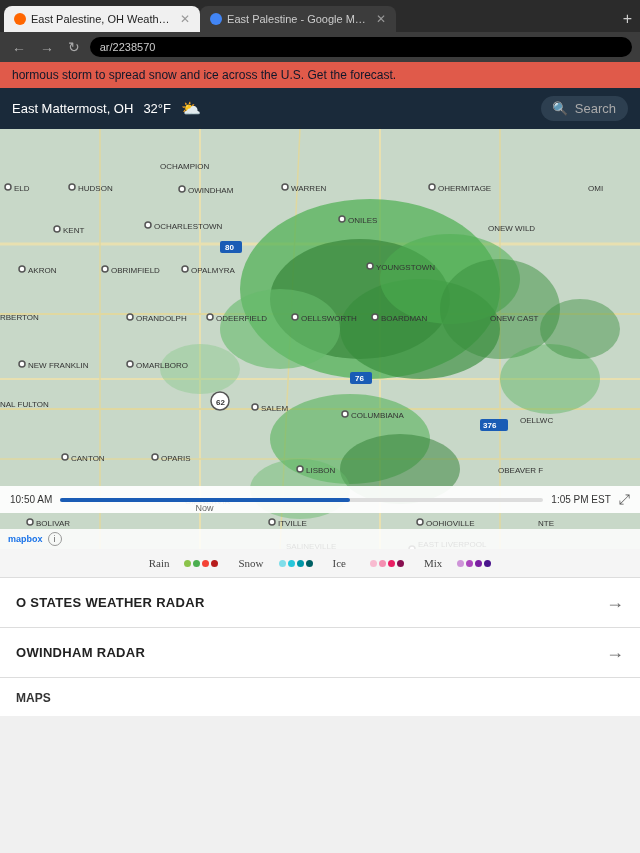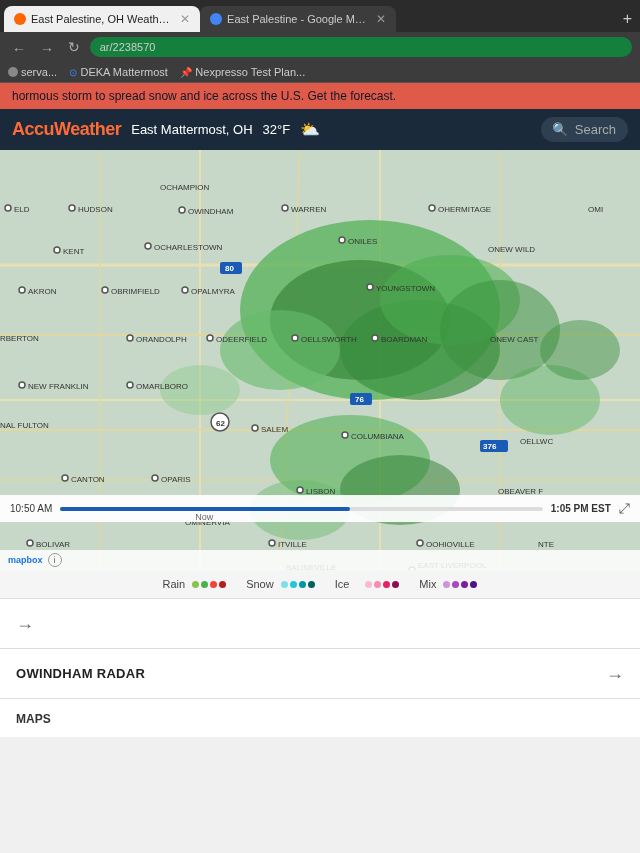"ar/2238570" .address-bar { background: #15803d -> #000000 }
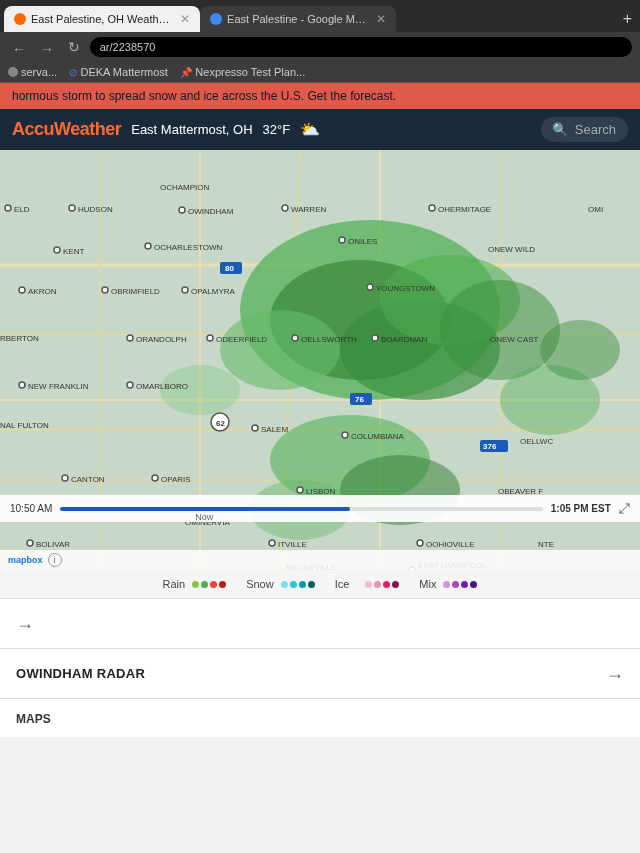"serva..." div.bookmarks-bar { html: <div> <div> <span></span> <span>serva...</span> </div> <div> <span>⊙</span> <span>DEKA Mattermost</span> </div> <div> <span>📌</span> <span>Nexpresso Test Plan...</span> </div> </div> -> none }
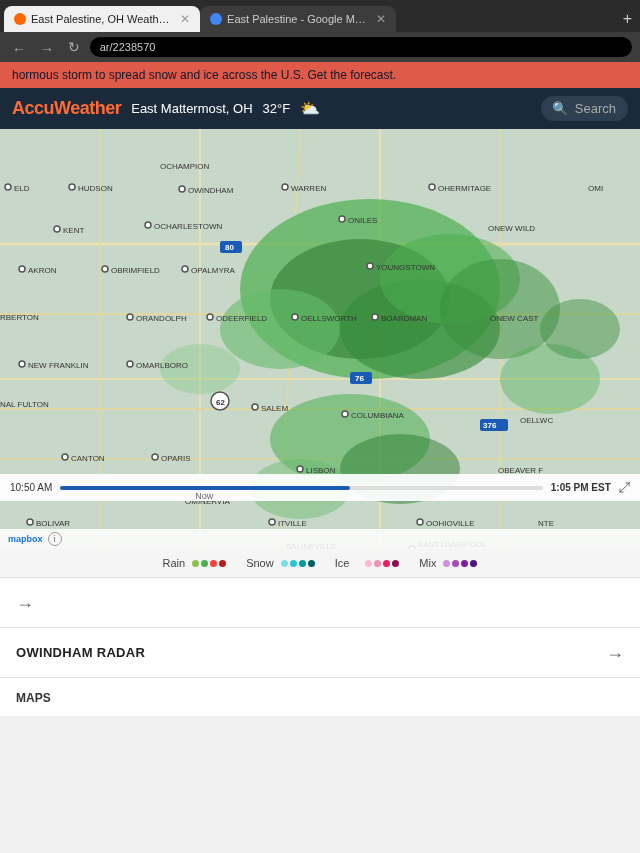"AccuWeather" span.accu-logo { html: <span>AccuWeather</span> -> none }
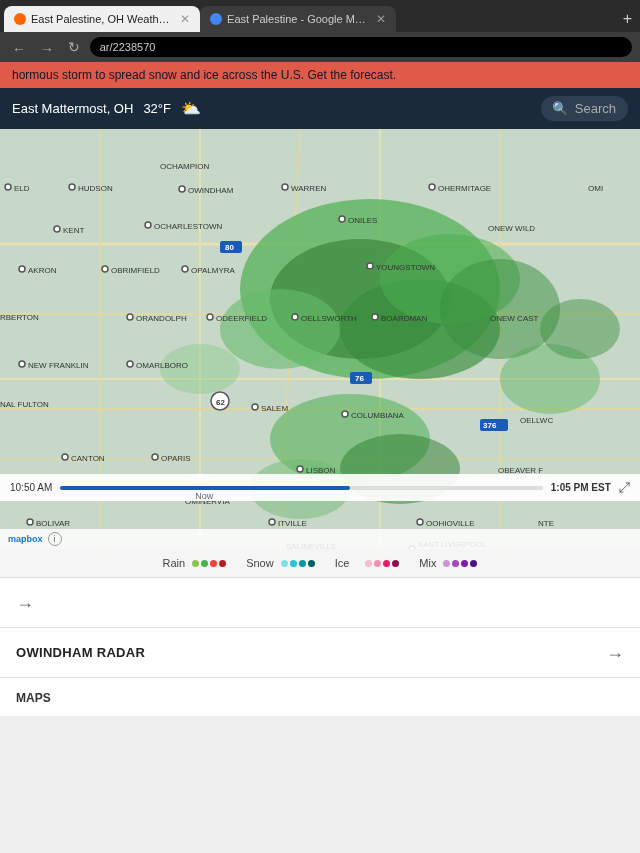"10:50 AM" div { bottom: 48px -> 36px }
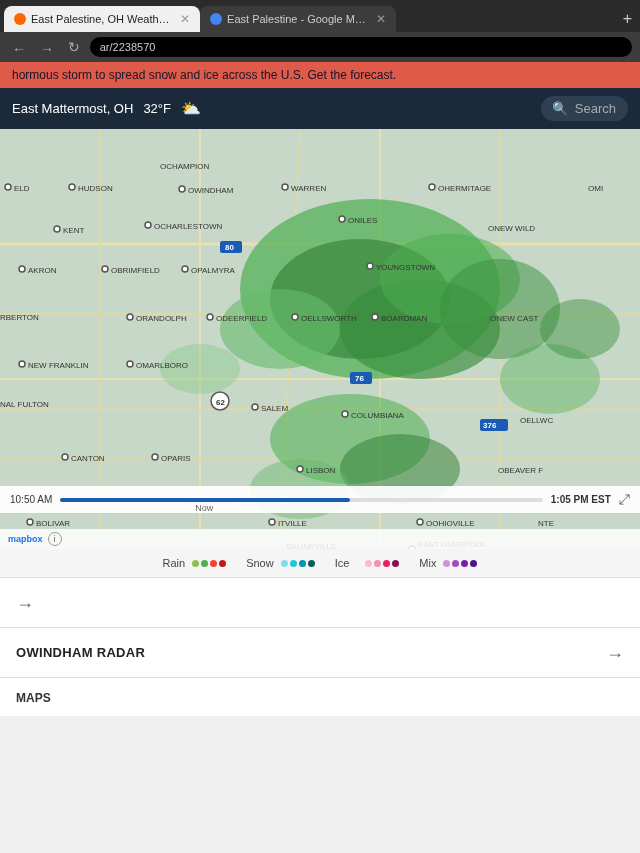"1:05 PM EST" span { font-weight: bold -> normal }
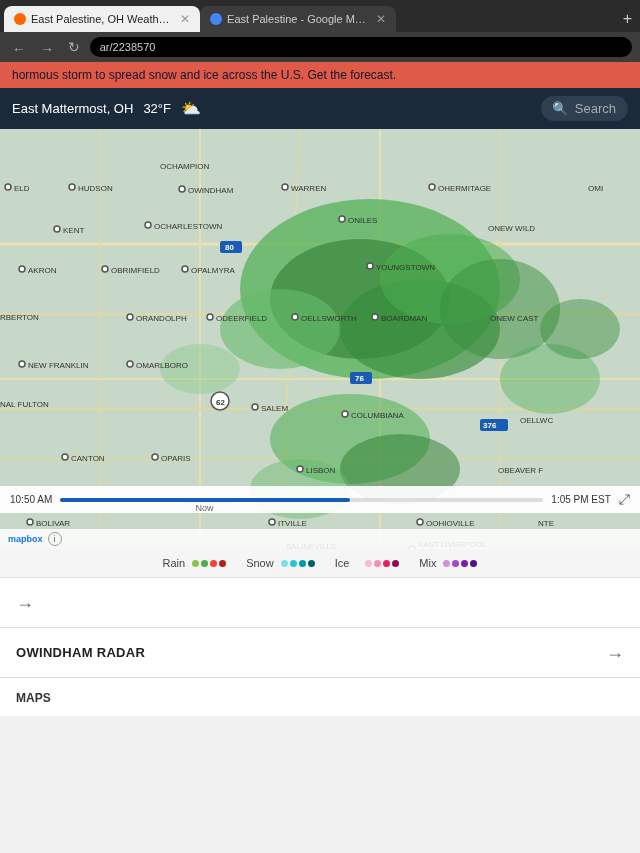"Rain" .legend-item { font-family: none -> Liberation Serif, serif; gap: 4px -> 12px }
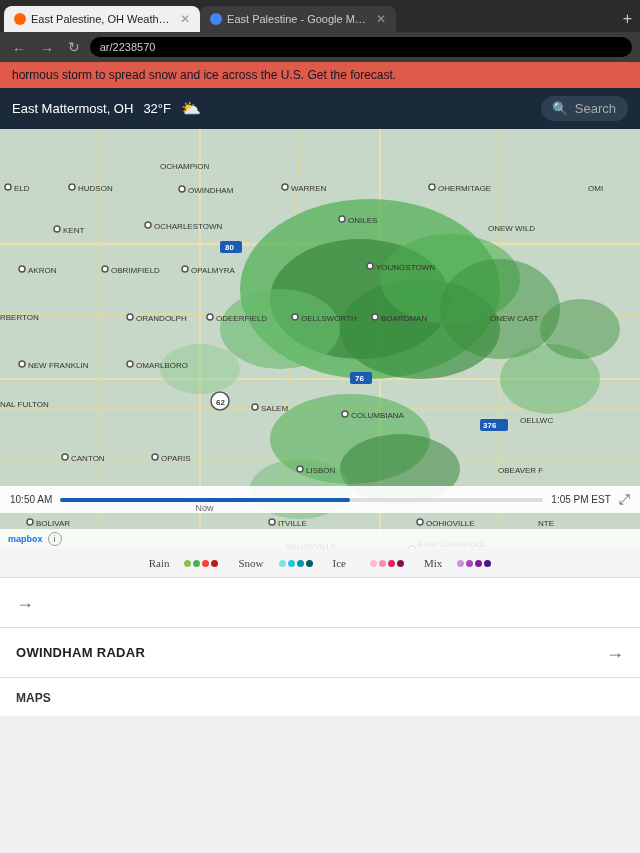"O STATES WEATHER RADAR" span.section-title { html: none -> <span>O STATES WEATHER RADAR</span> }
